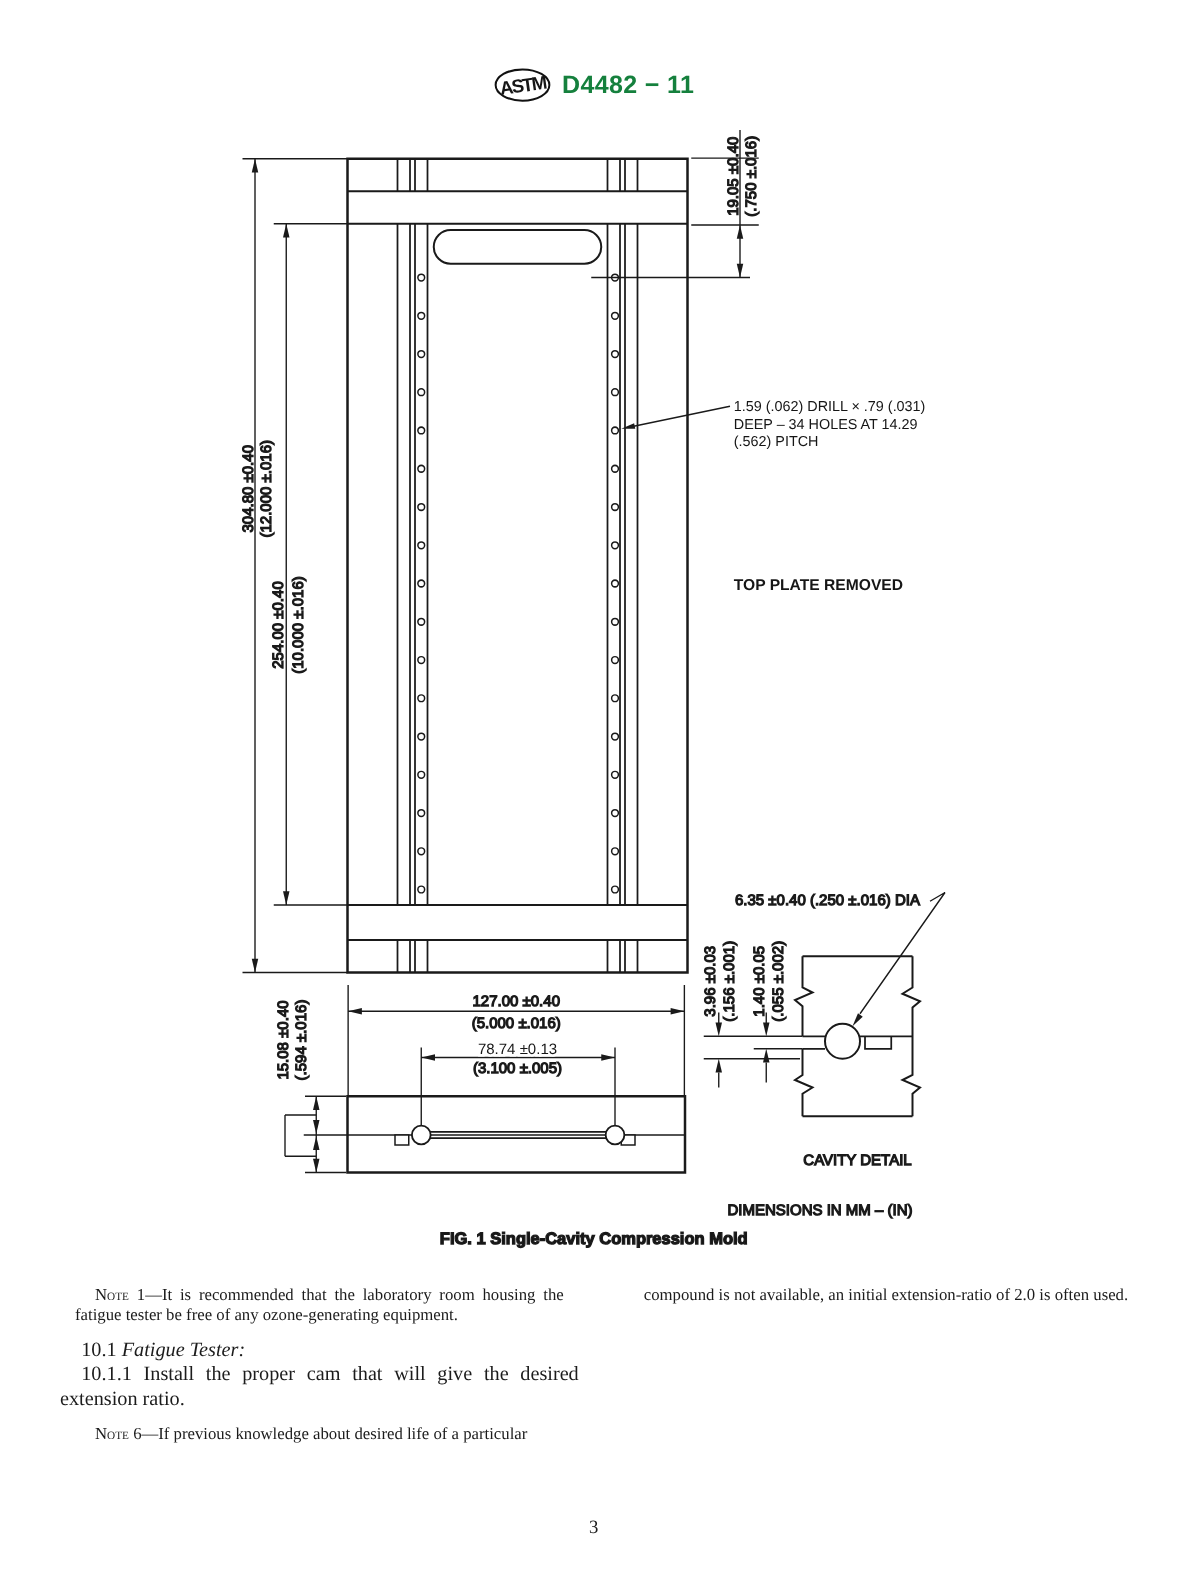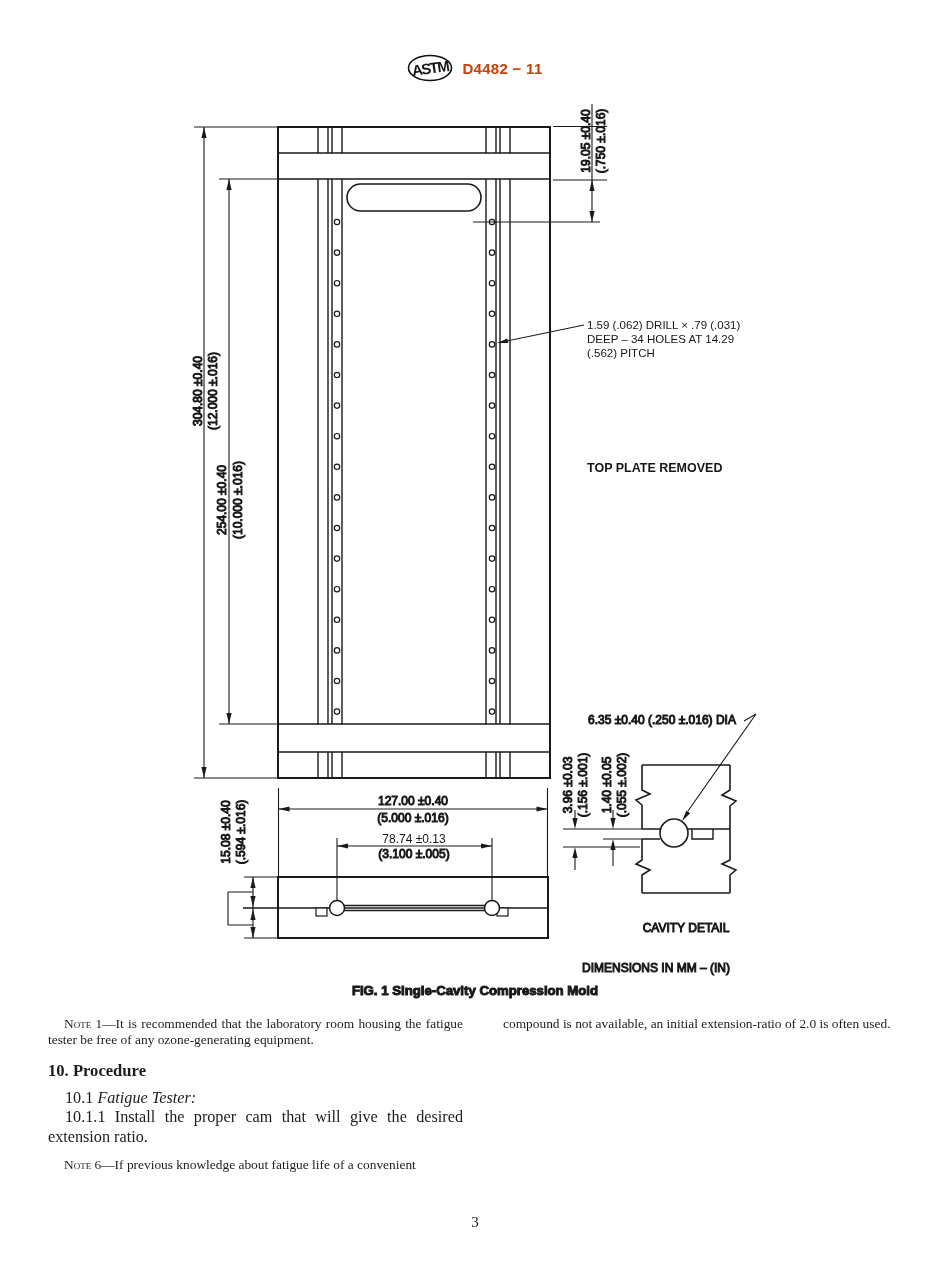"D4482 − 11" .designation { color: #c2410c -> #15803d; font-size: 15px -> 20px }
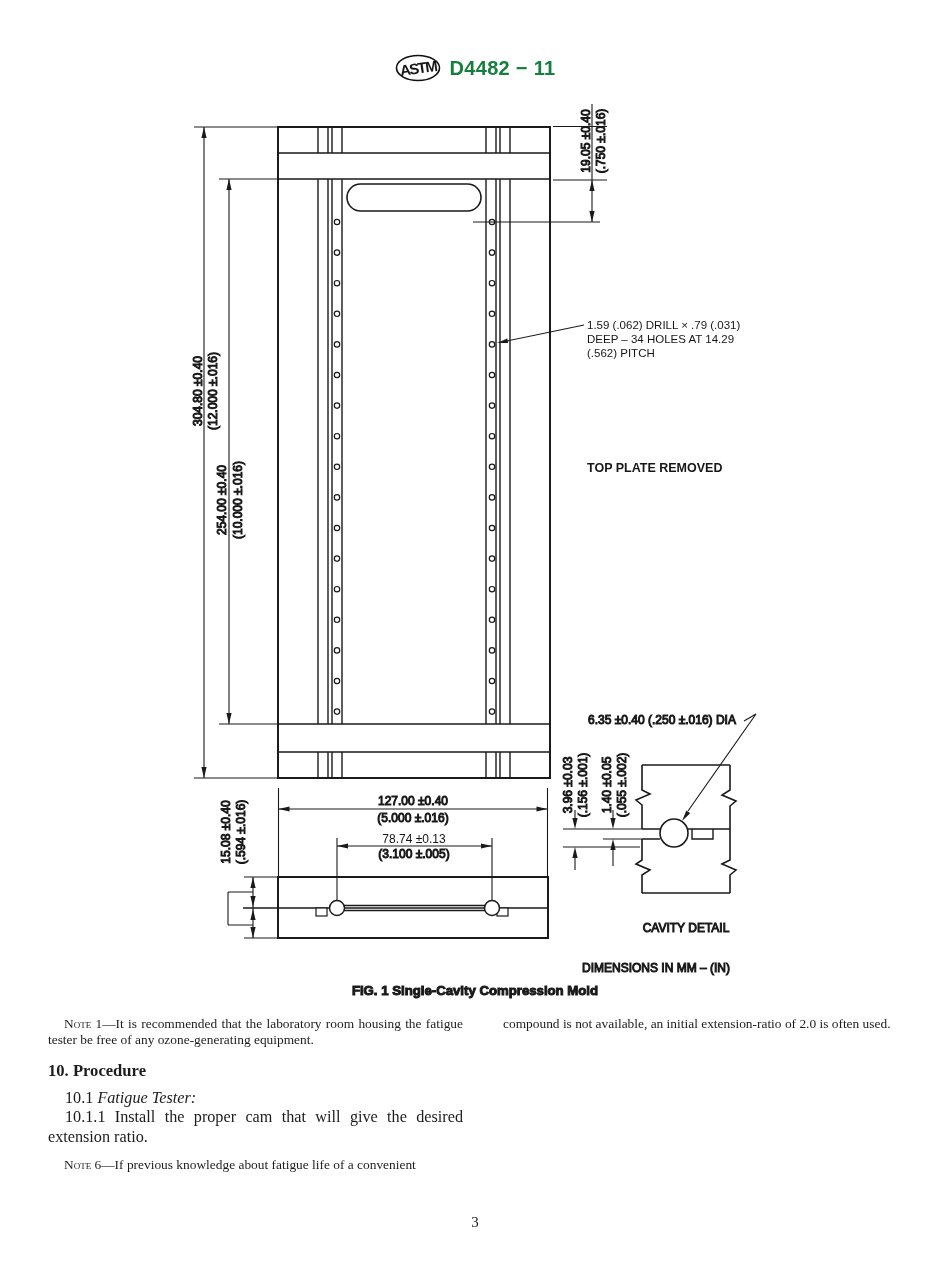"Note 1—It is recommended that" .note { margin: 0 -> 12px }
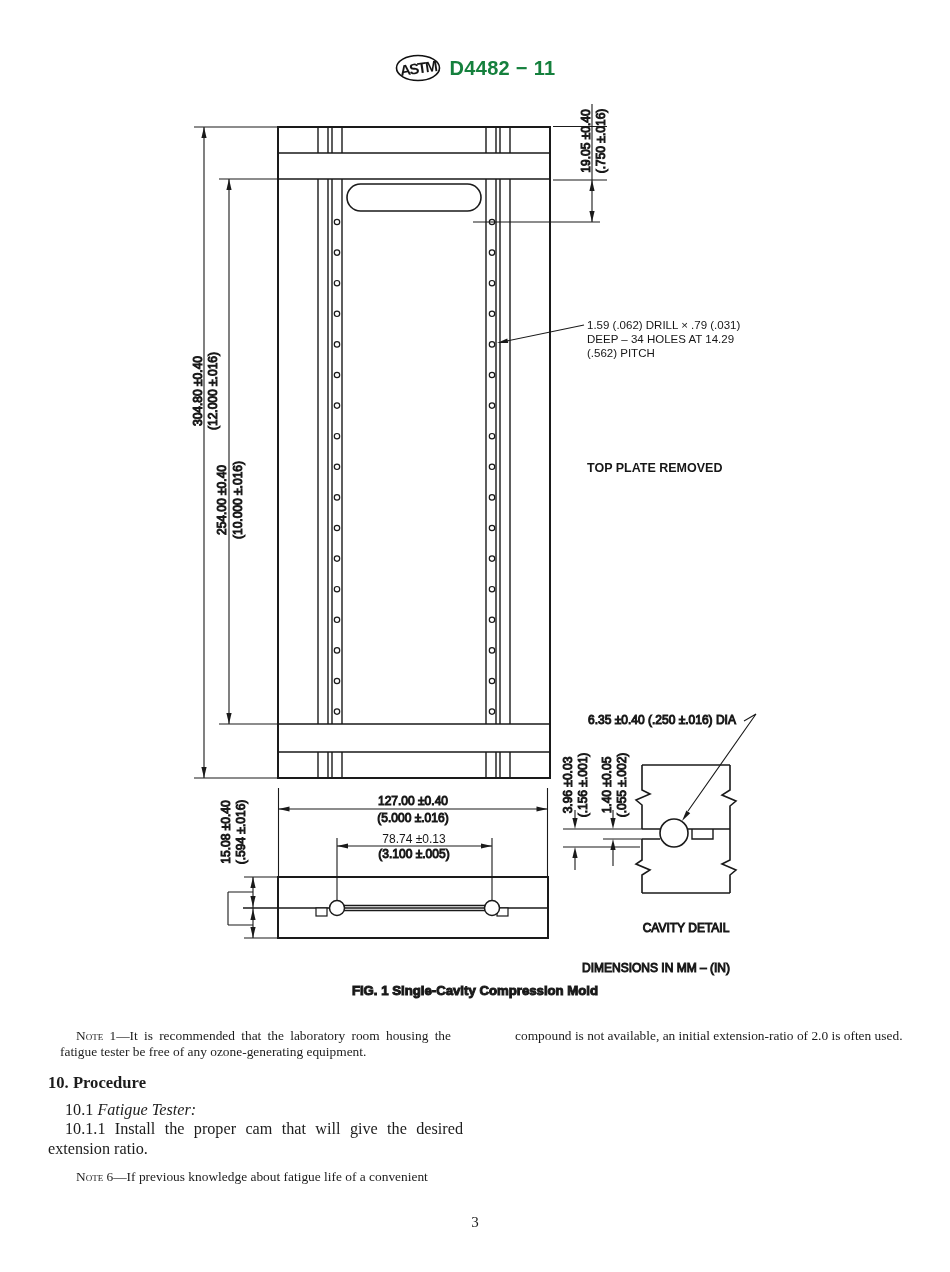"10. Procedure" h2.sec { html: <h2>10. Procedure</h2> -> none }
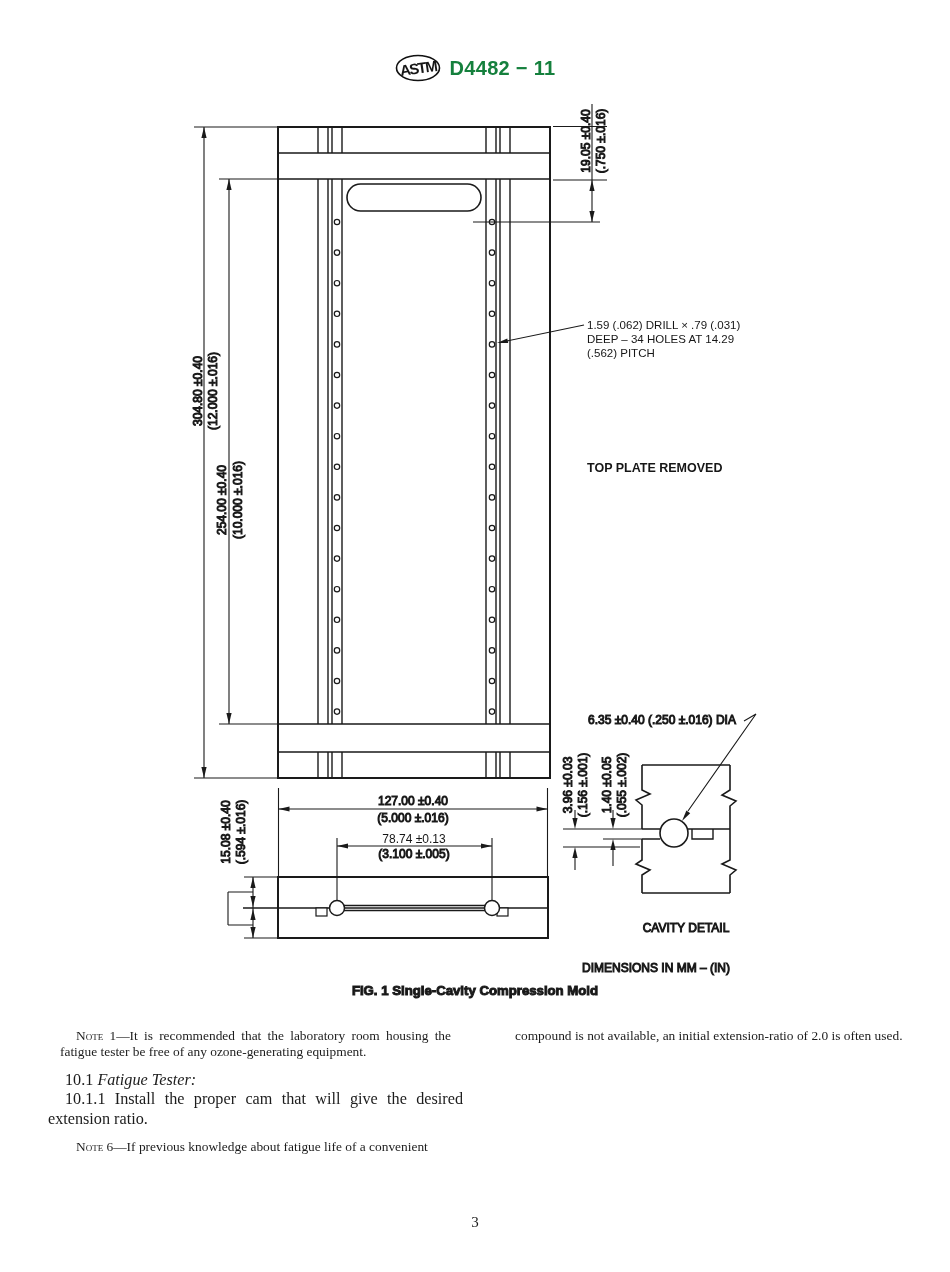"—If previous knowledge about fatigue" span { text: fatigue life of a convenient -> desired life of a particular }
